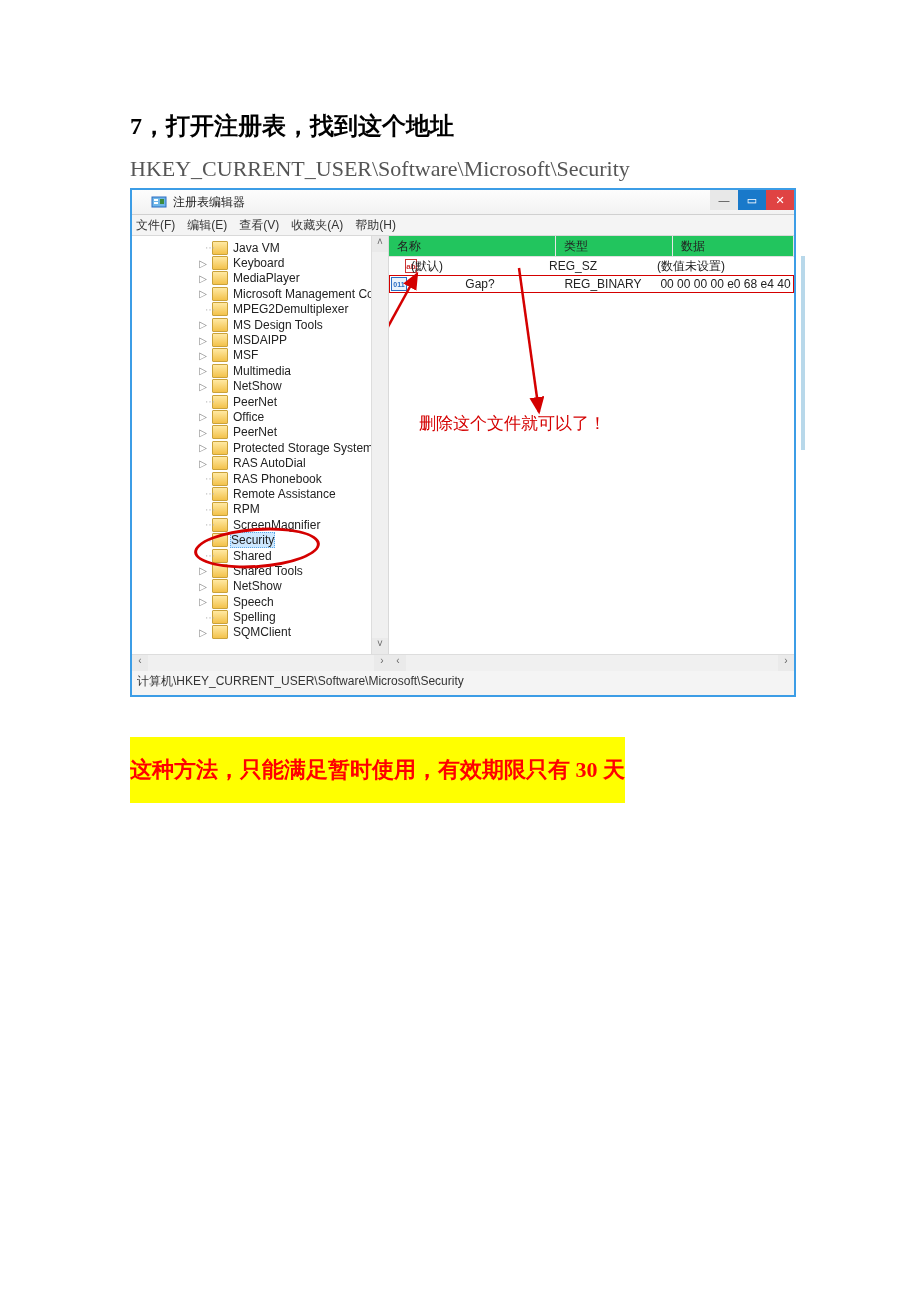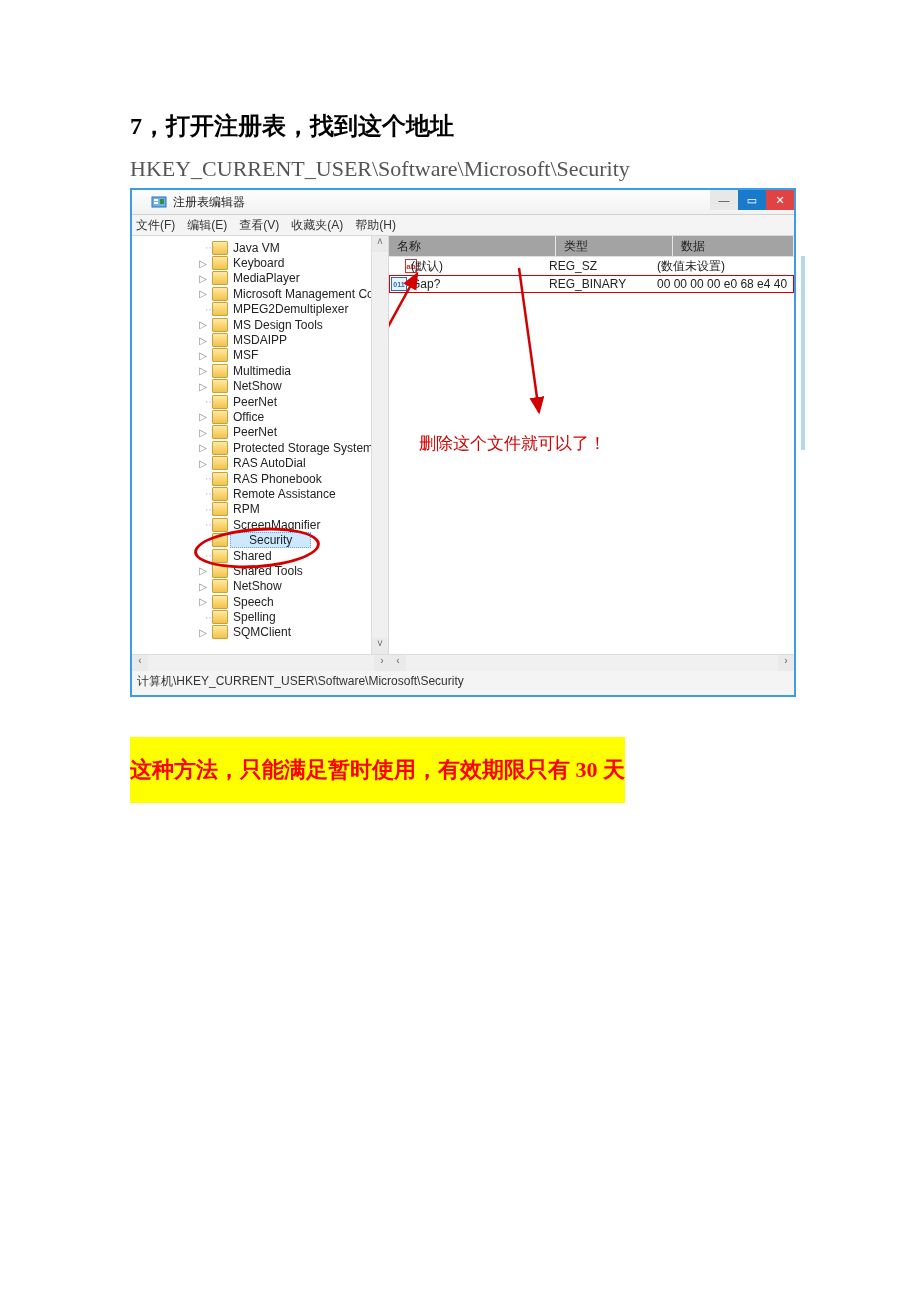"名称" .list-header { background: #a3a3a3 -> #22c55e }
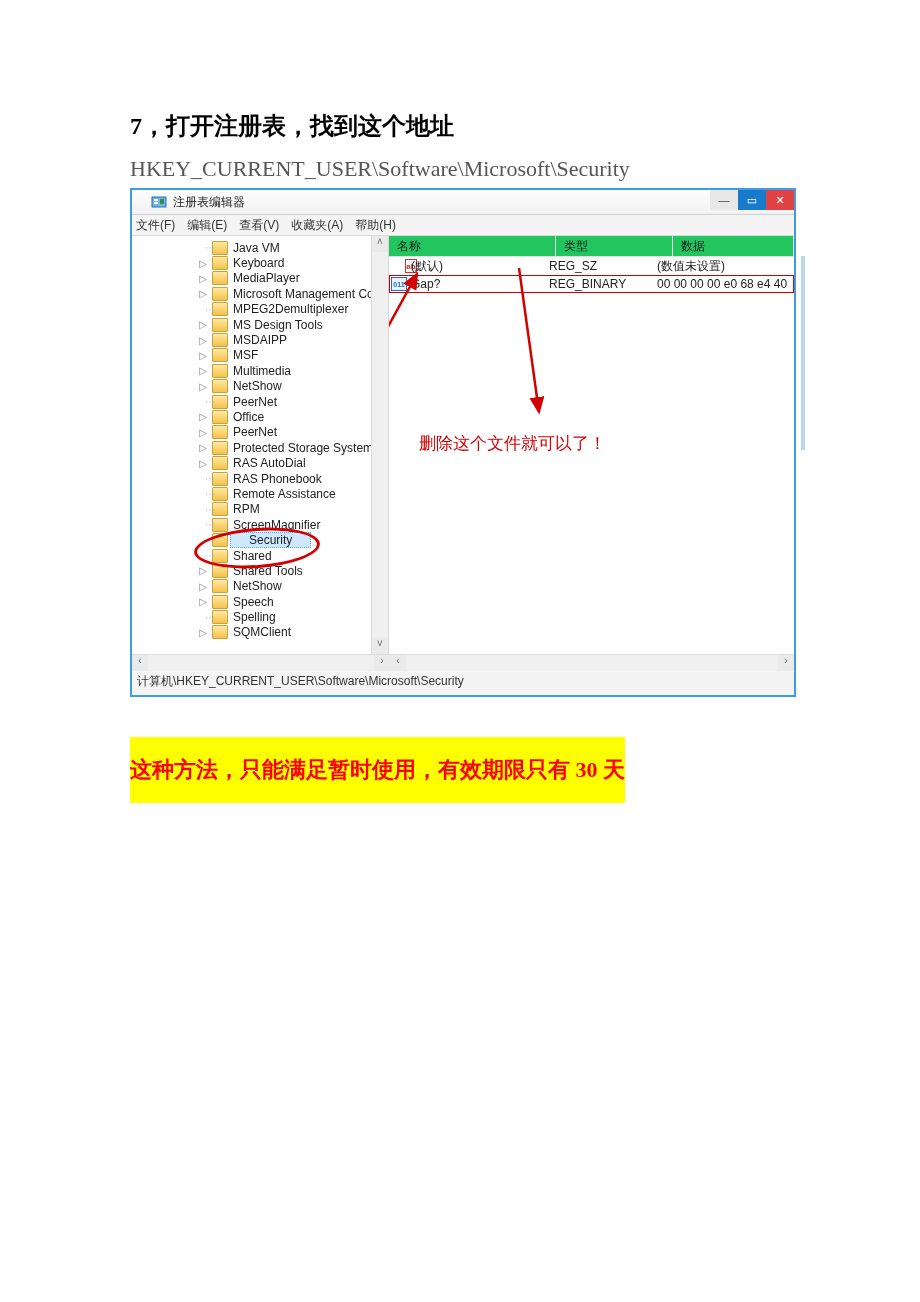"Gap?" .row-highlight { text-align: none -> center }
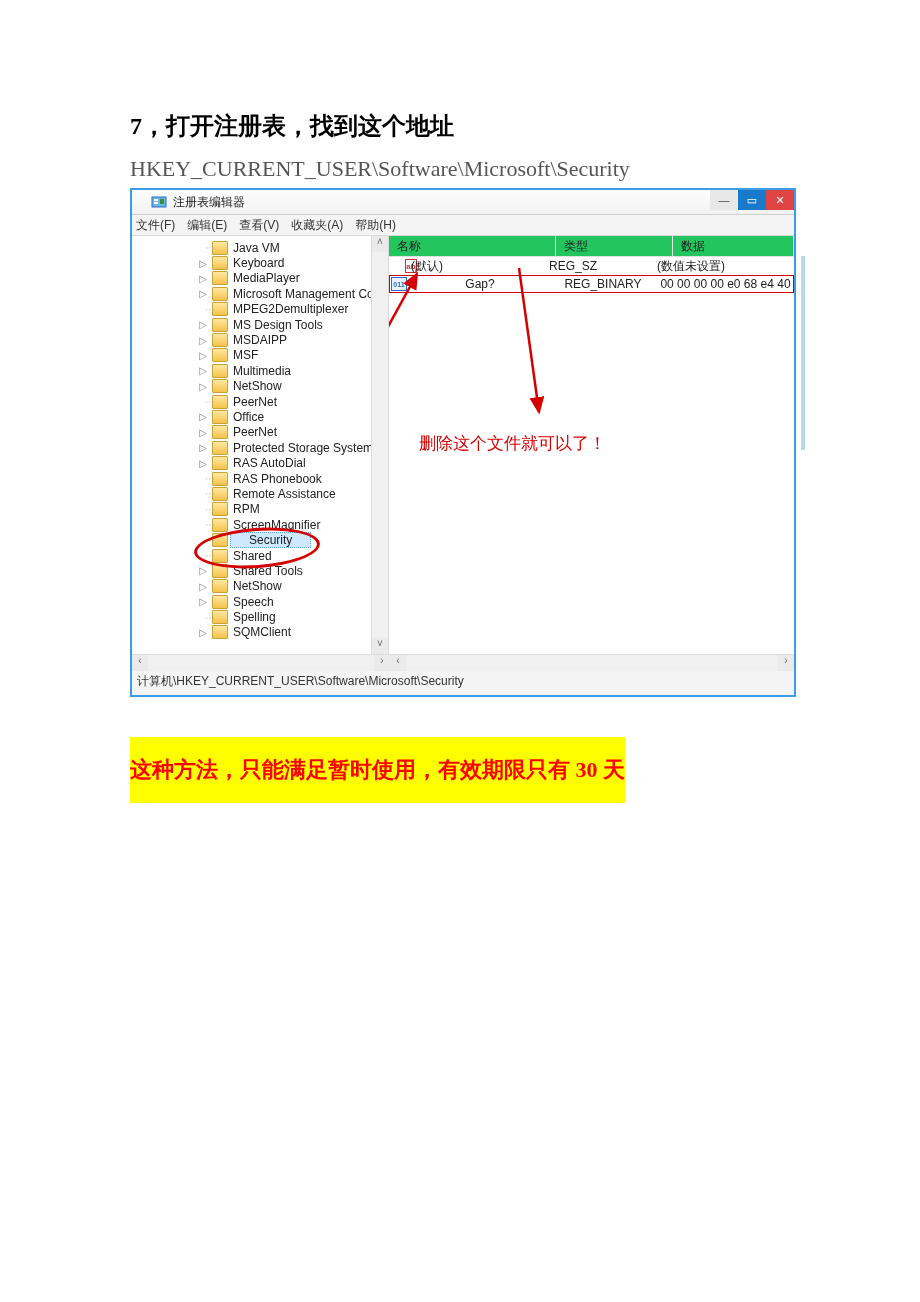"删除这个文件就可以了！" .annotation-text { top: 196px -> 176px }
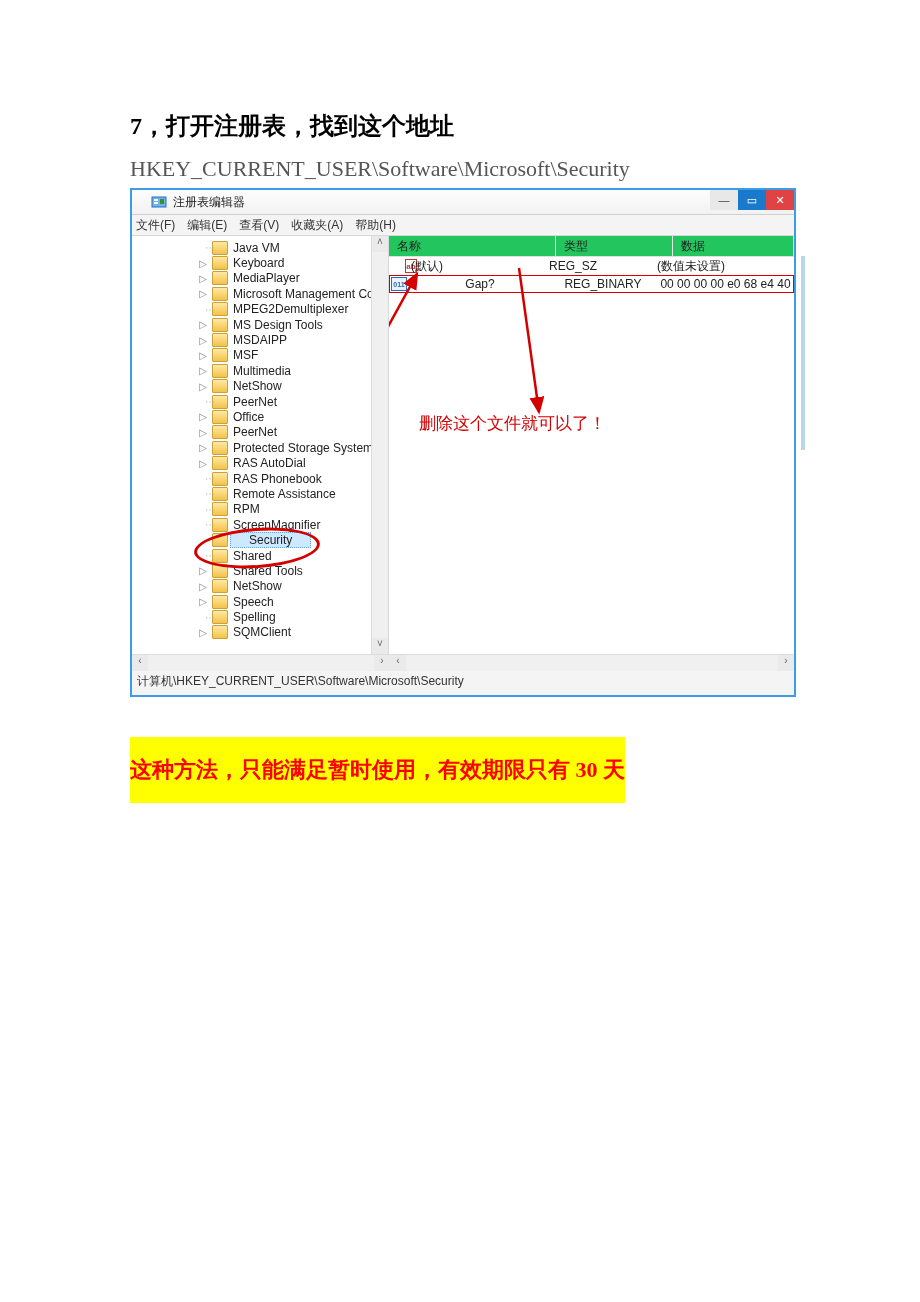"Security" .tree-item.selected .label { padding: 0 18px -> 0 0 }
